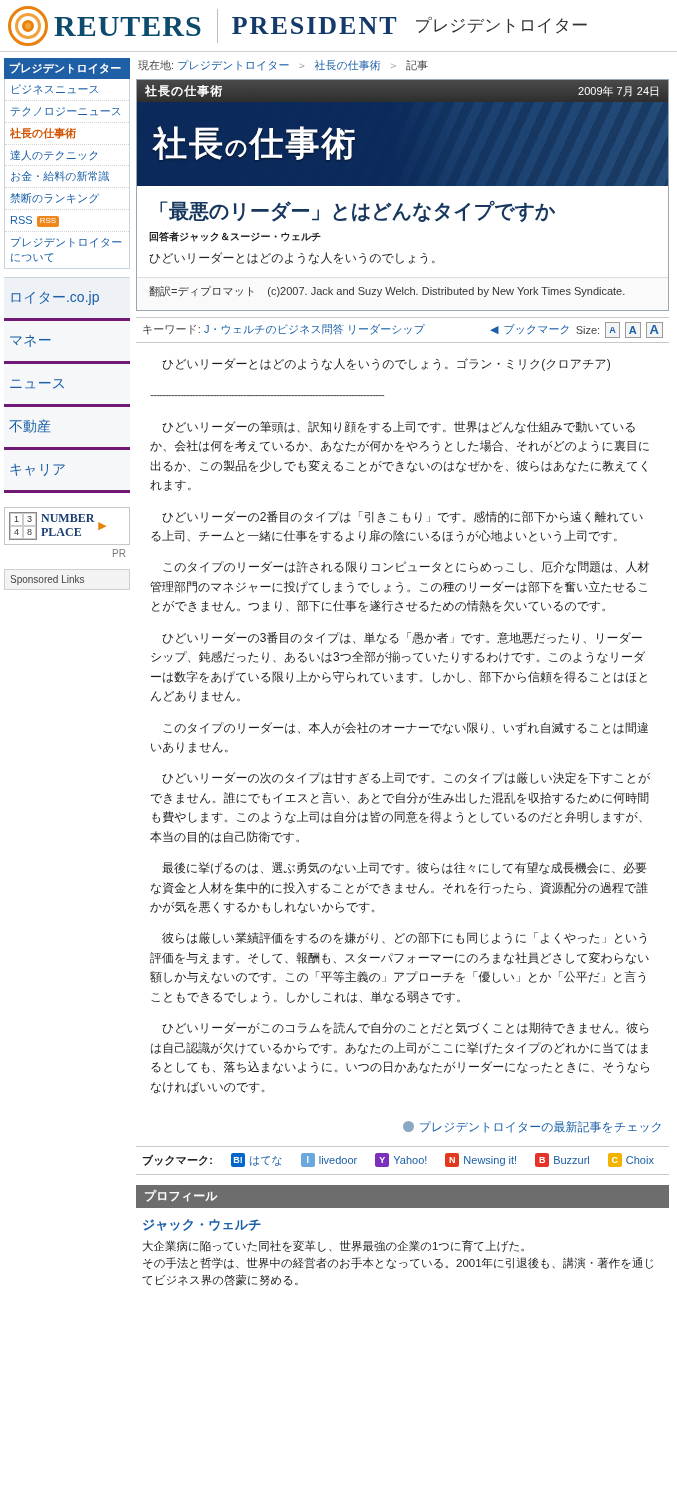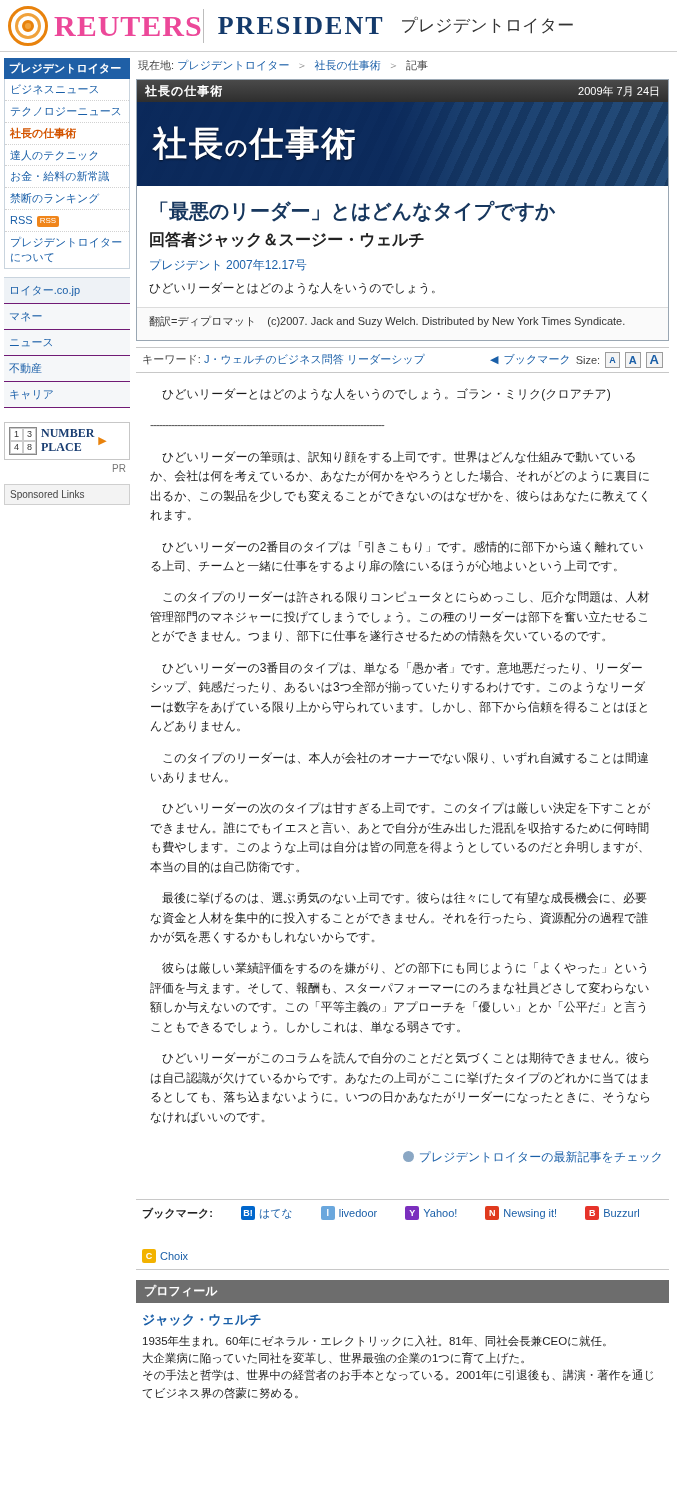"REUTERS" .reuters-word { color: #ec4899 -> #0c4a6e; margin-right: none -> 14px }
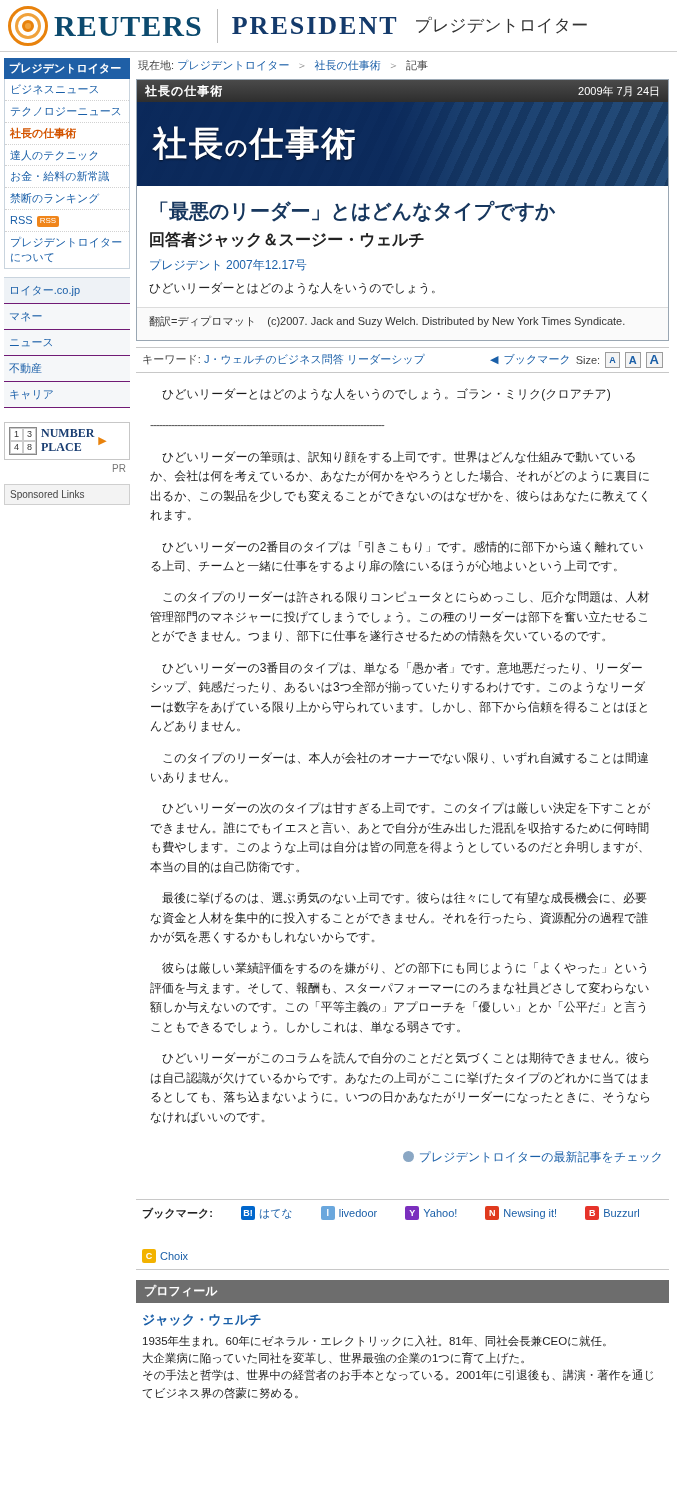"回答者ジャック＆スージー・ウェルチ" .art-author { font-size: 16px -> 10px }
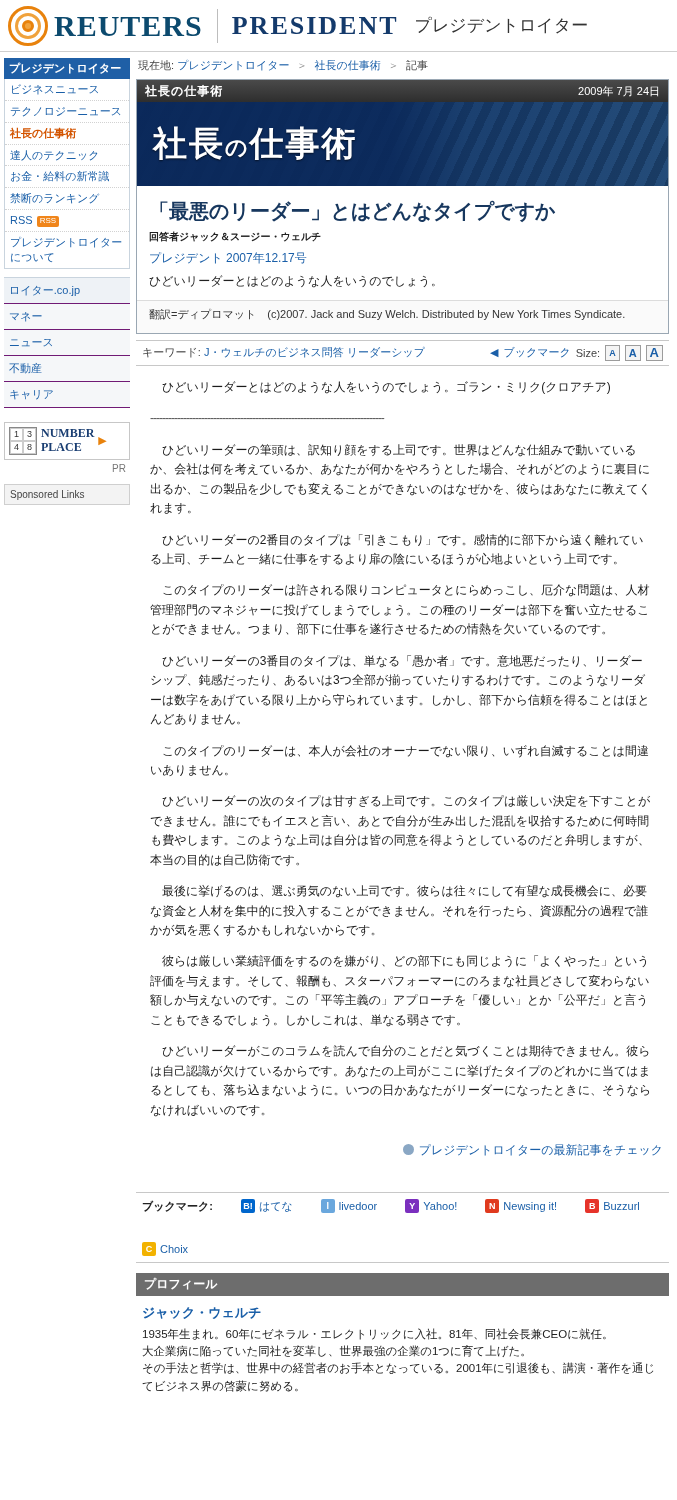"プレジデント 2007年12.17号" div.art-issue { html: <div>プレジデント 2007年12.17号</div> -> none }
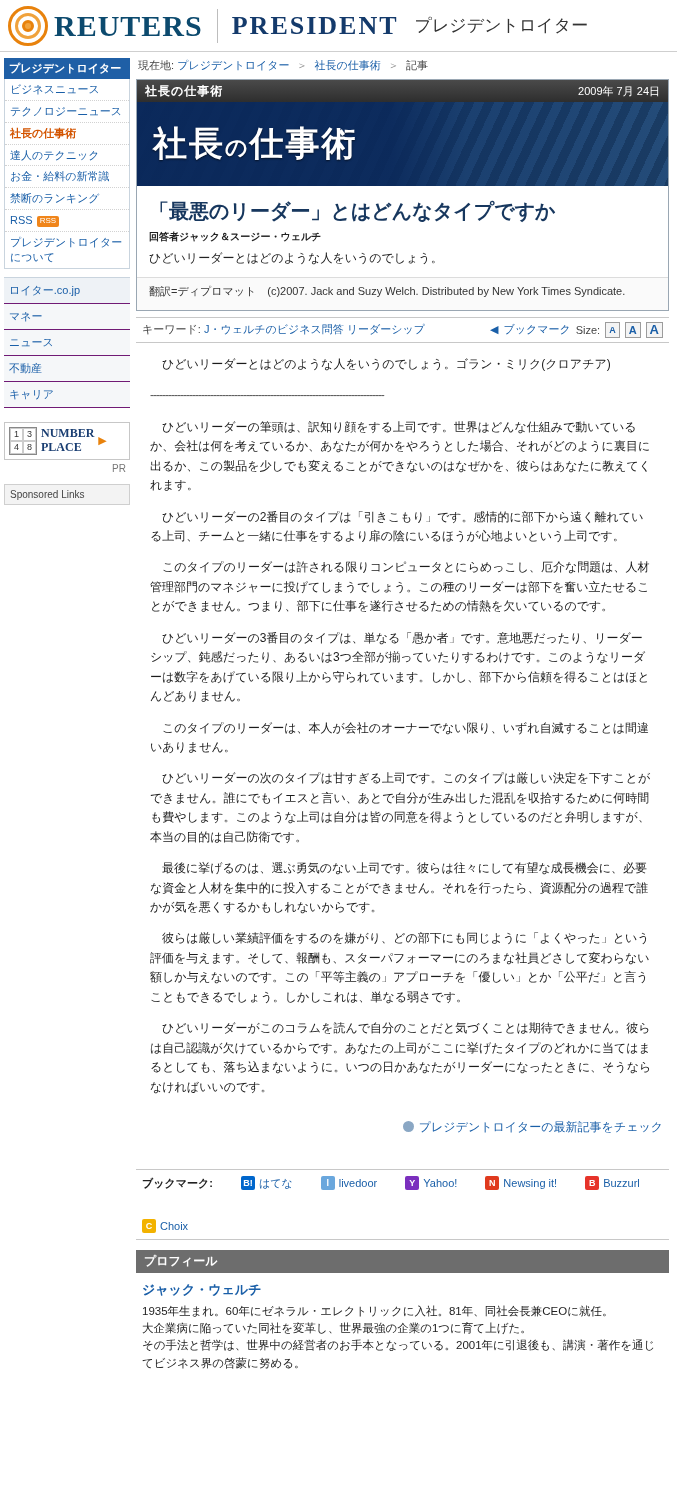"ロイター.co.jp" .side-link-row { border-bottom: 1px solid #701a75 -> 3px solid #701a75; font-size: 11px -> 14px; padding: 5px 5px -> 11px 5px }
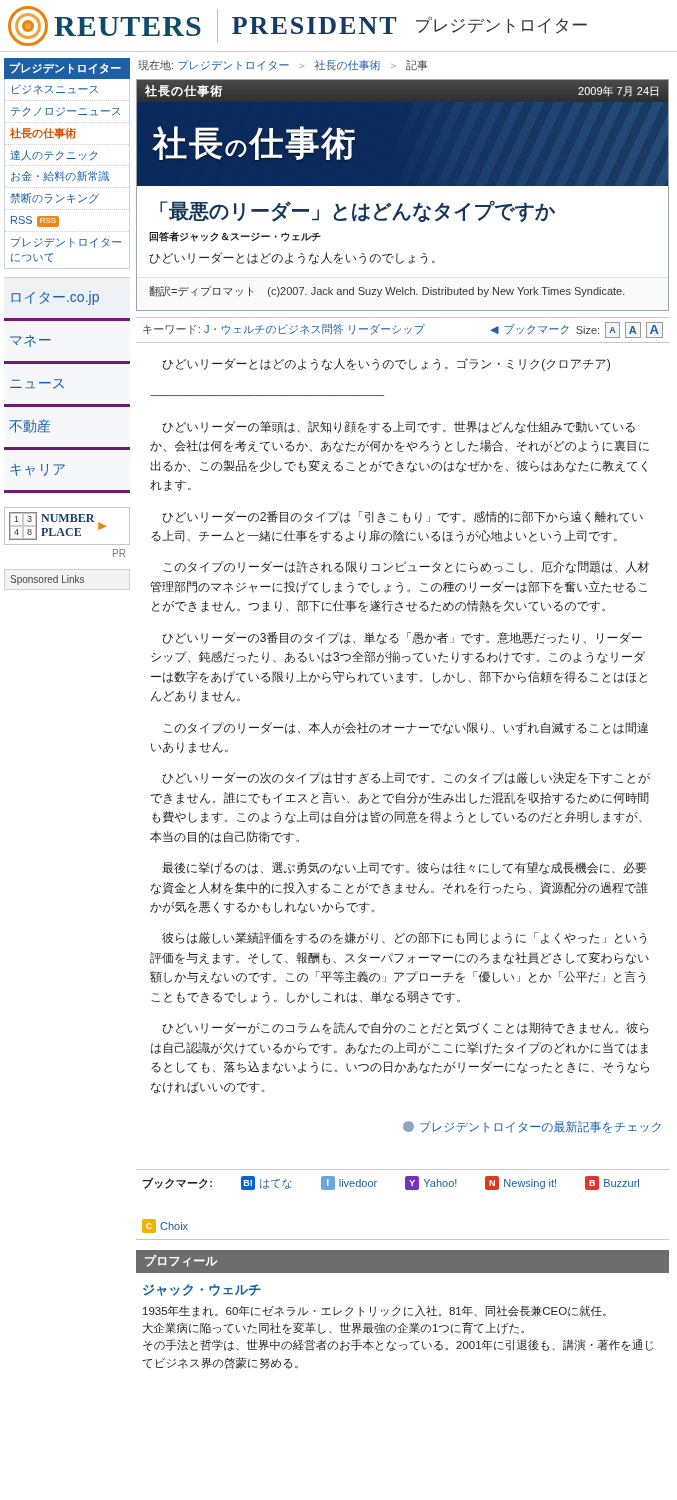"ブックマーク:" .bm-row { gap: 28px -> 18px; margin-top: 23px -> none }
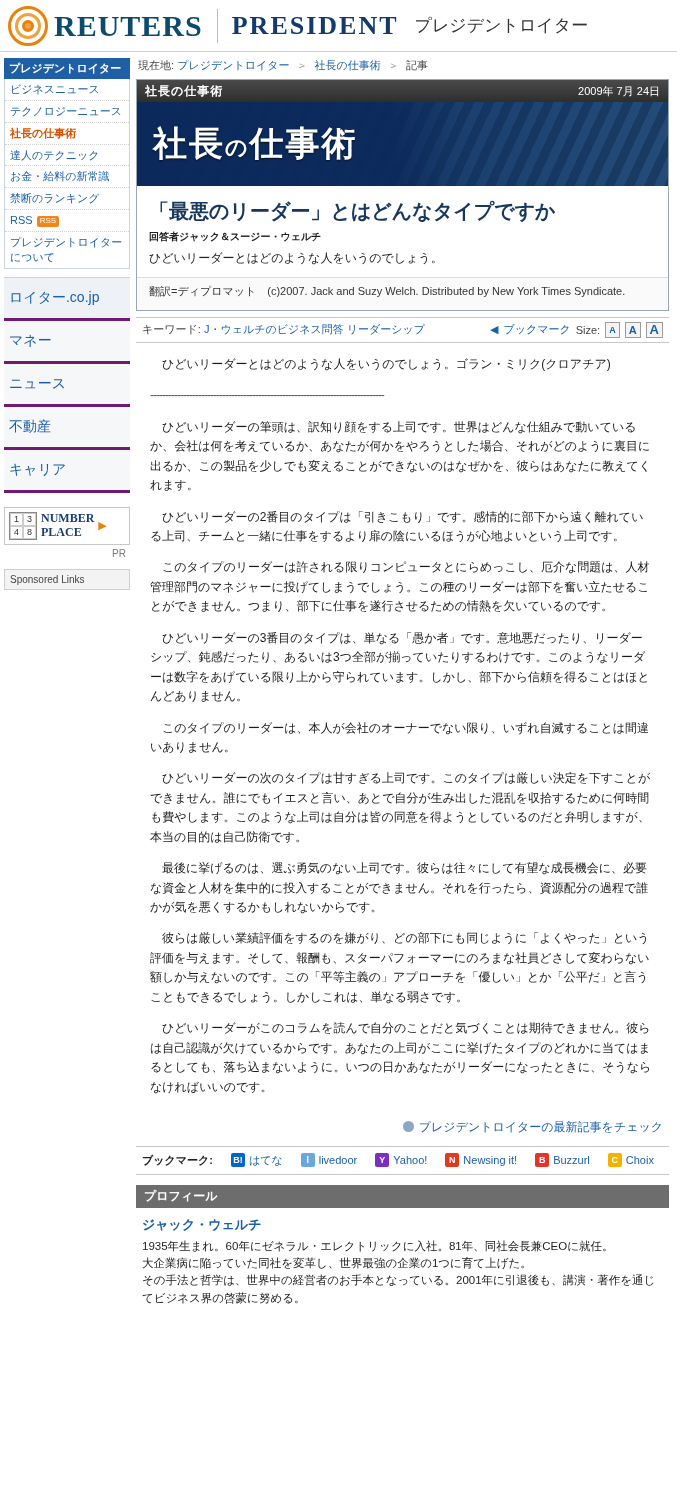"1935年生まれ。60年にゼネラル・エレクトリックに入社。81年、同社会長兼CE" div { html: <div>1935年生まれ。60年にゼネラル・エレクトリックに入社。81年、同社会長兼CEOに就任。</div> -> none }
